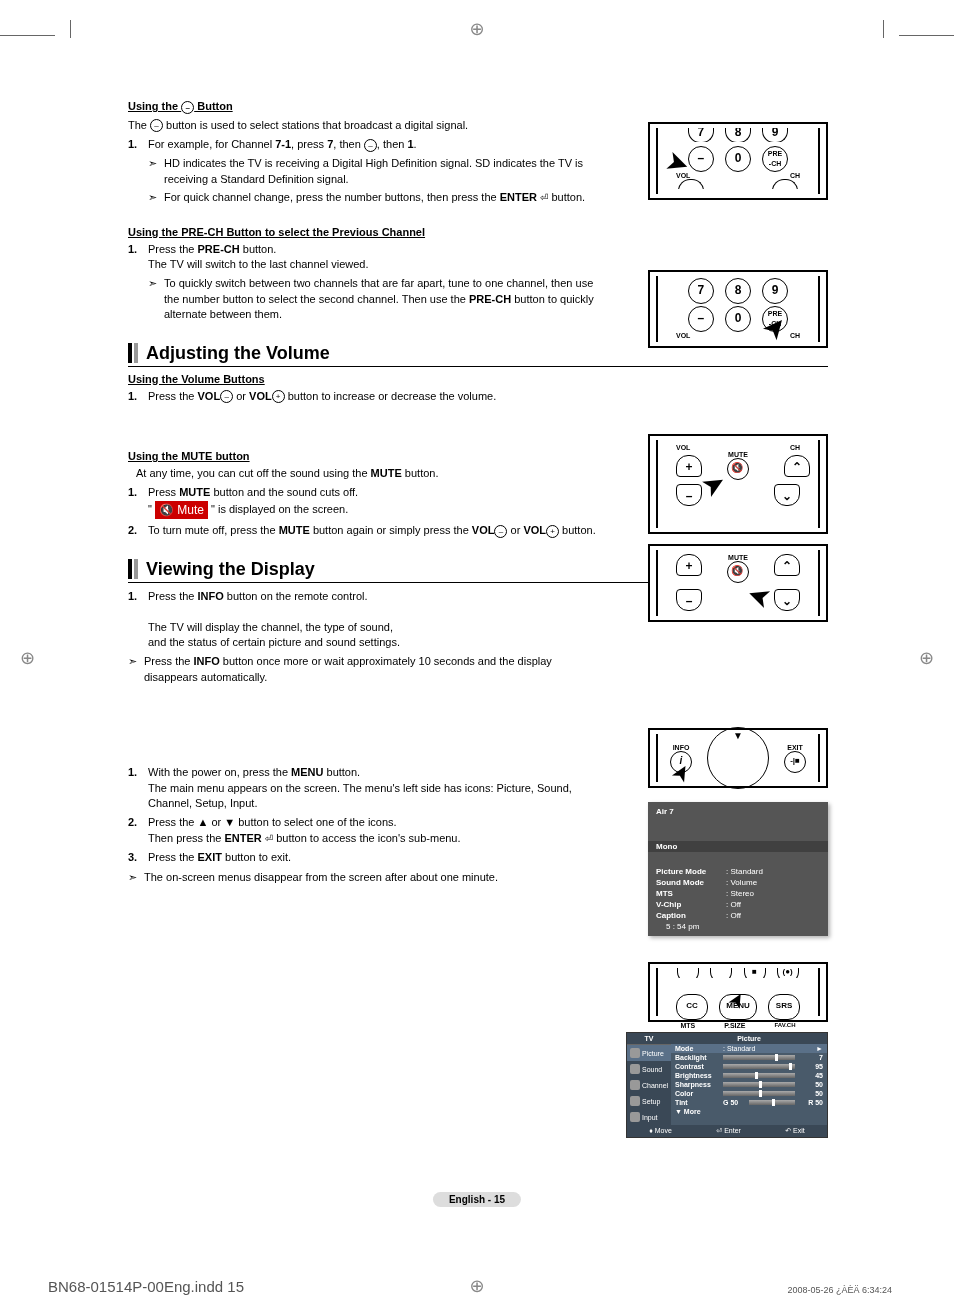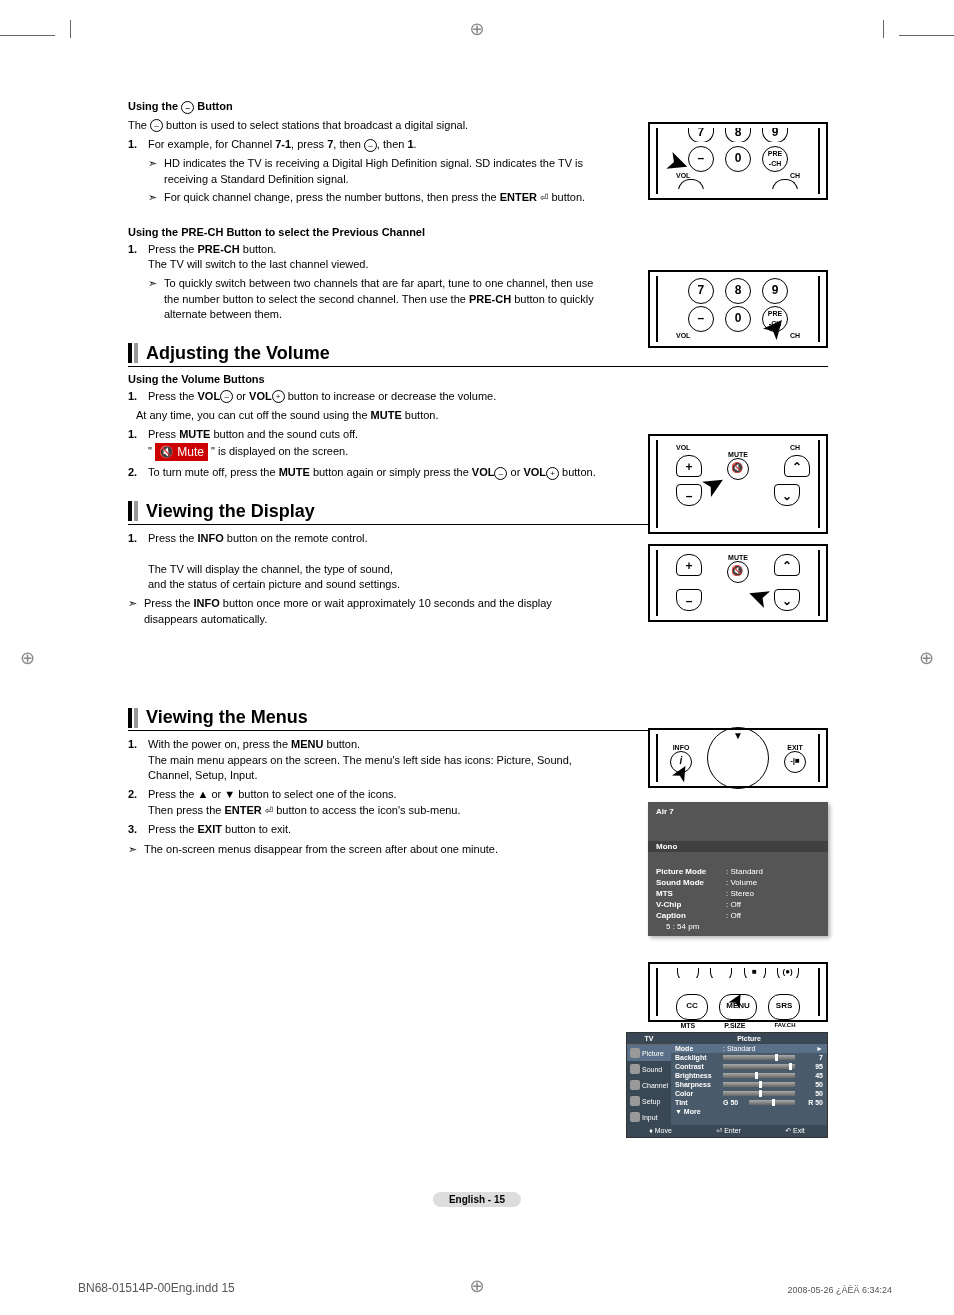"Using the – Button" .u { text-decoration: none -> underline }
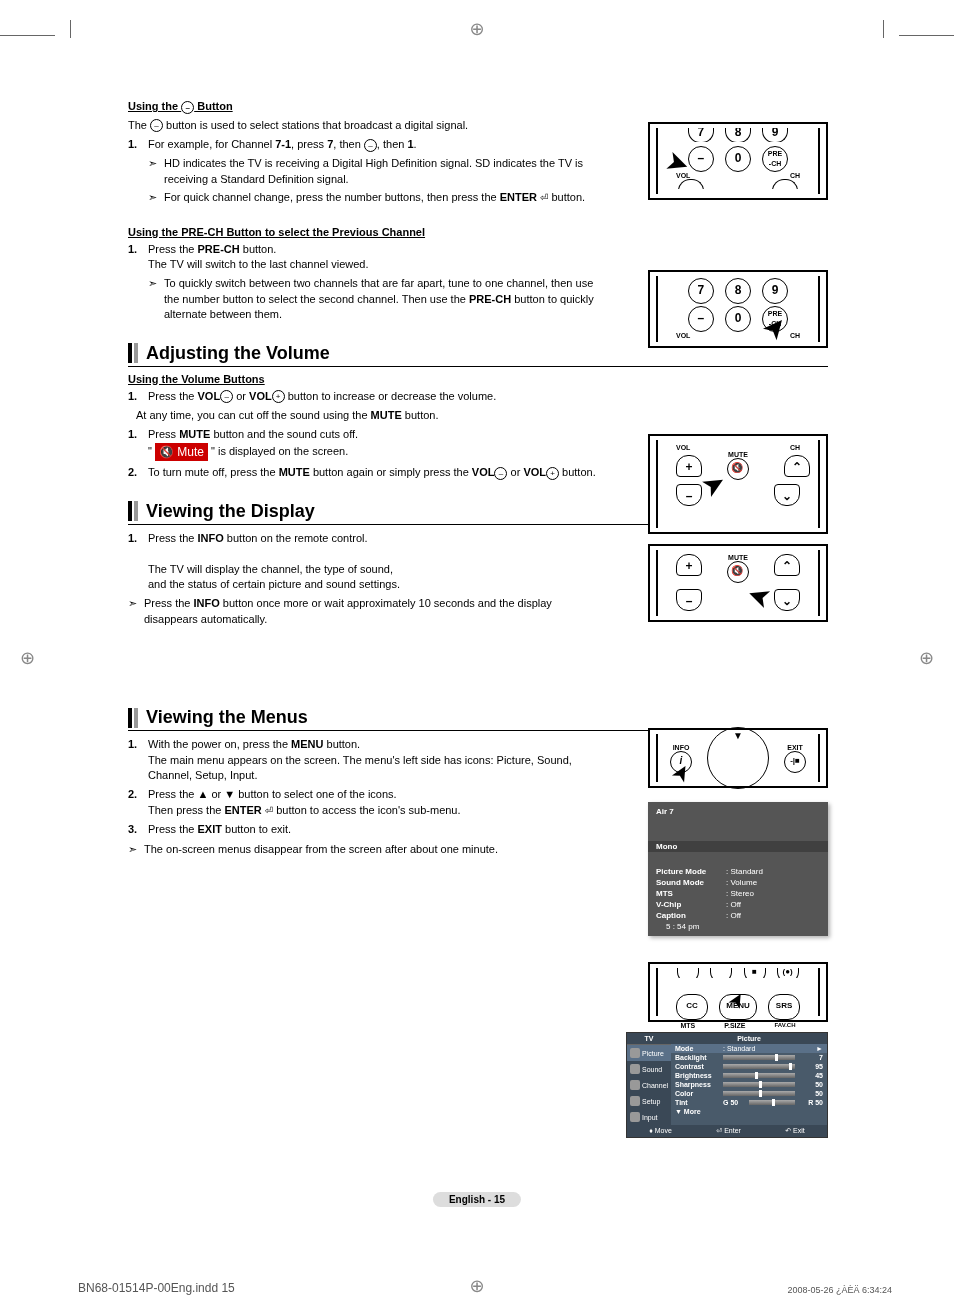"Using the MUTE button" div.u { html: none -> <div>Using the MUTE button</div> }
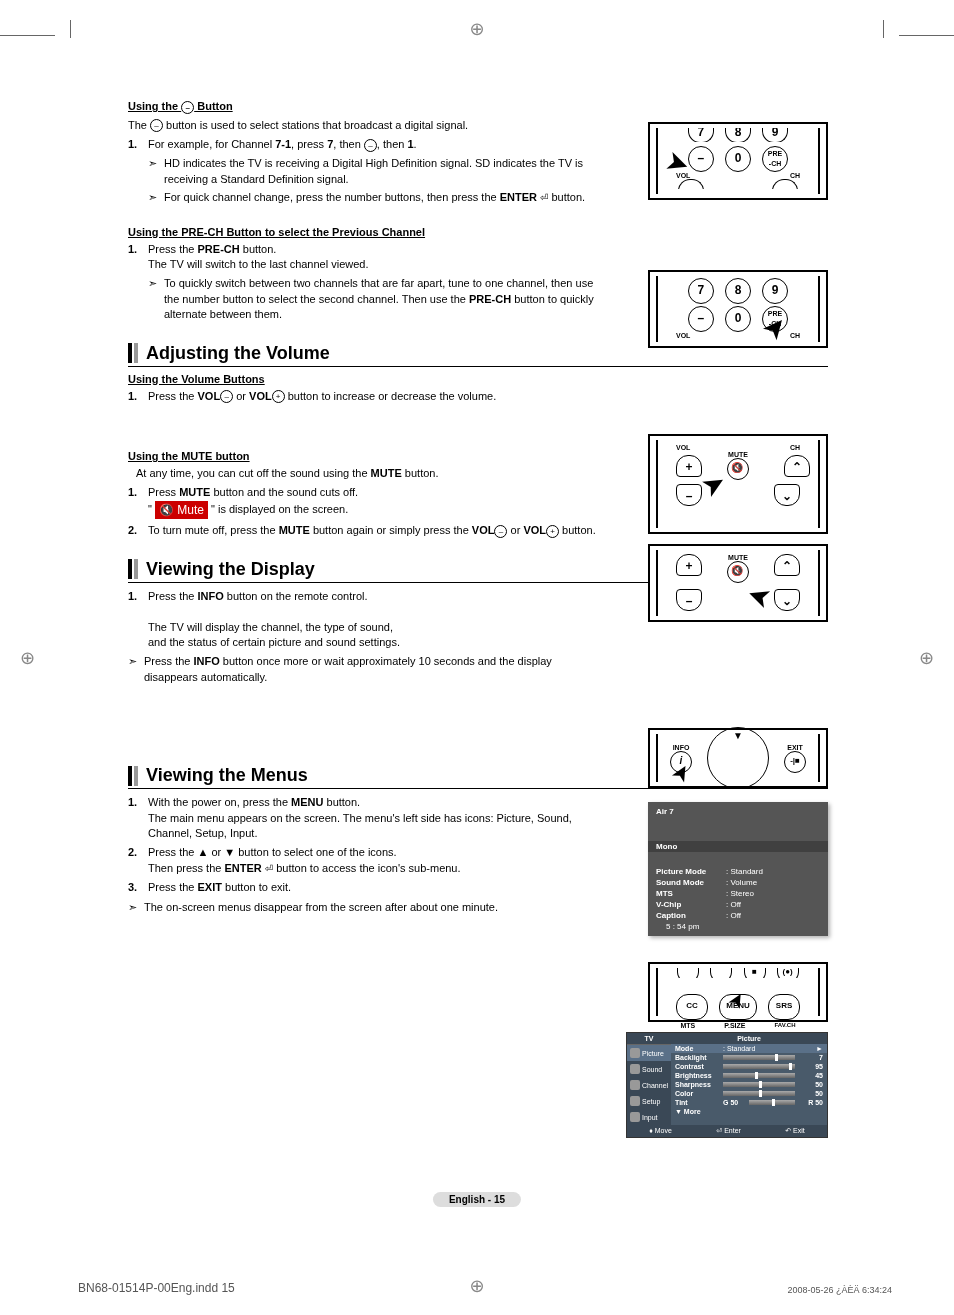"Viewing the Menus" div.h2bar { html: <div> <span></span> <span></span> <span>Viewing the Menus</span> </div> -> none }
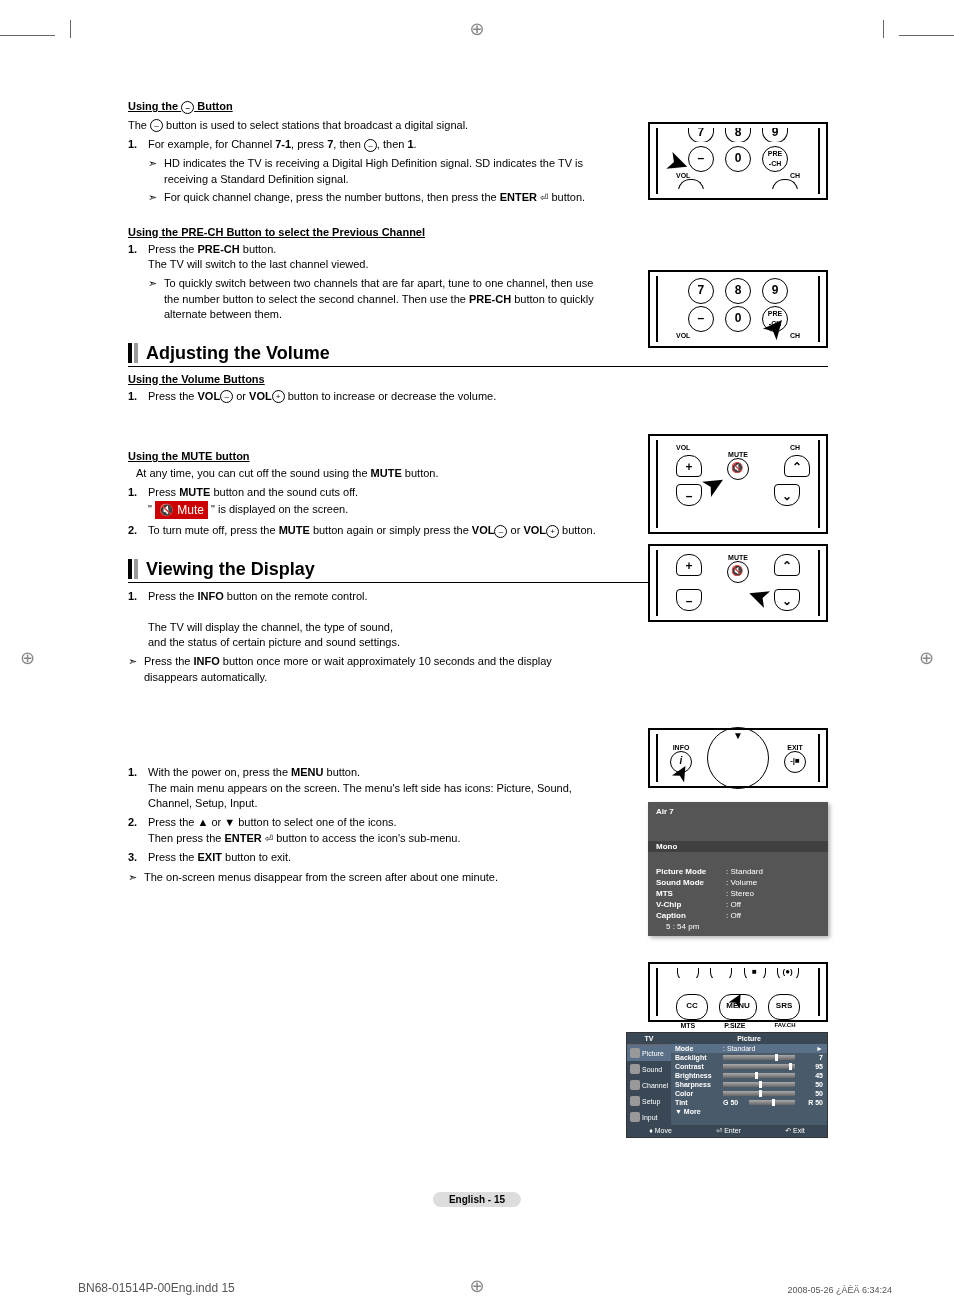"BN68-01514P-00Eng.indd 15" .doc-foot-l { font-size: 12px -> 15px; left: 78px -> 48px }
